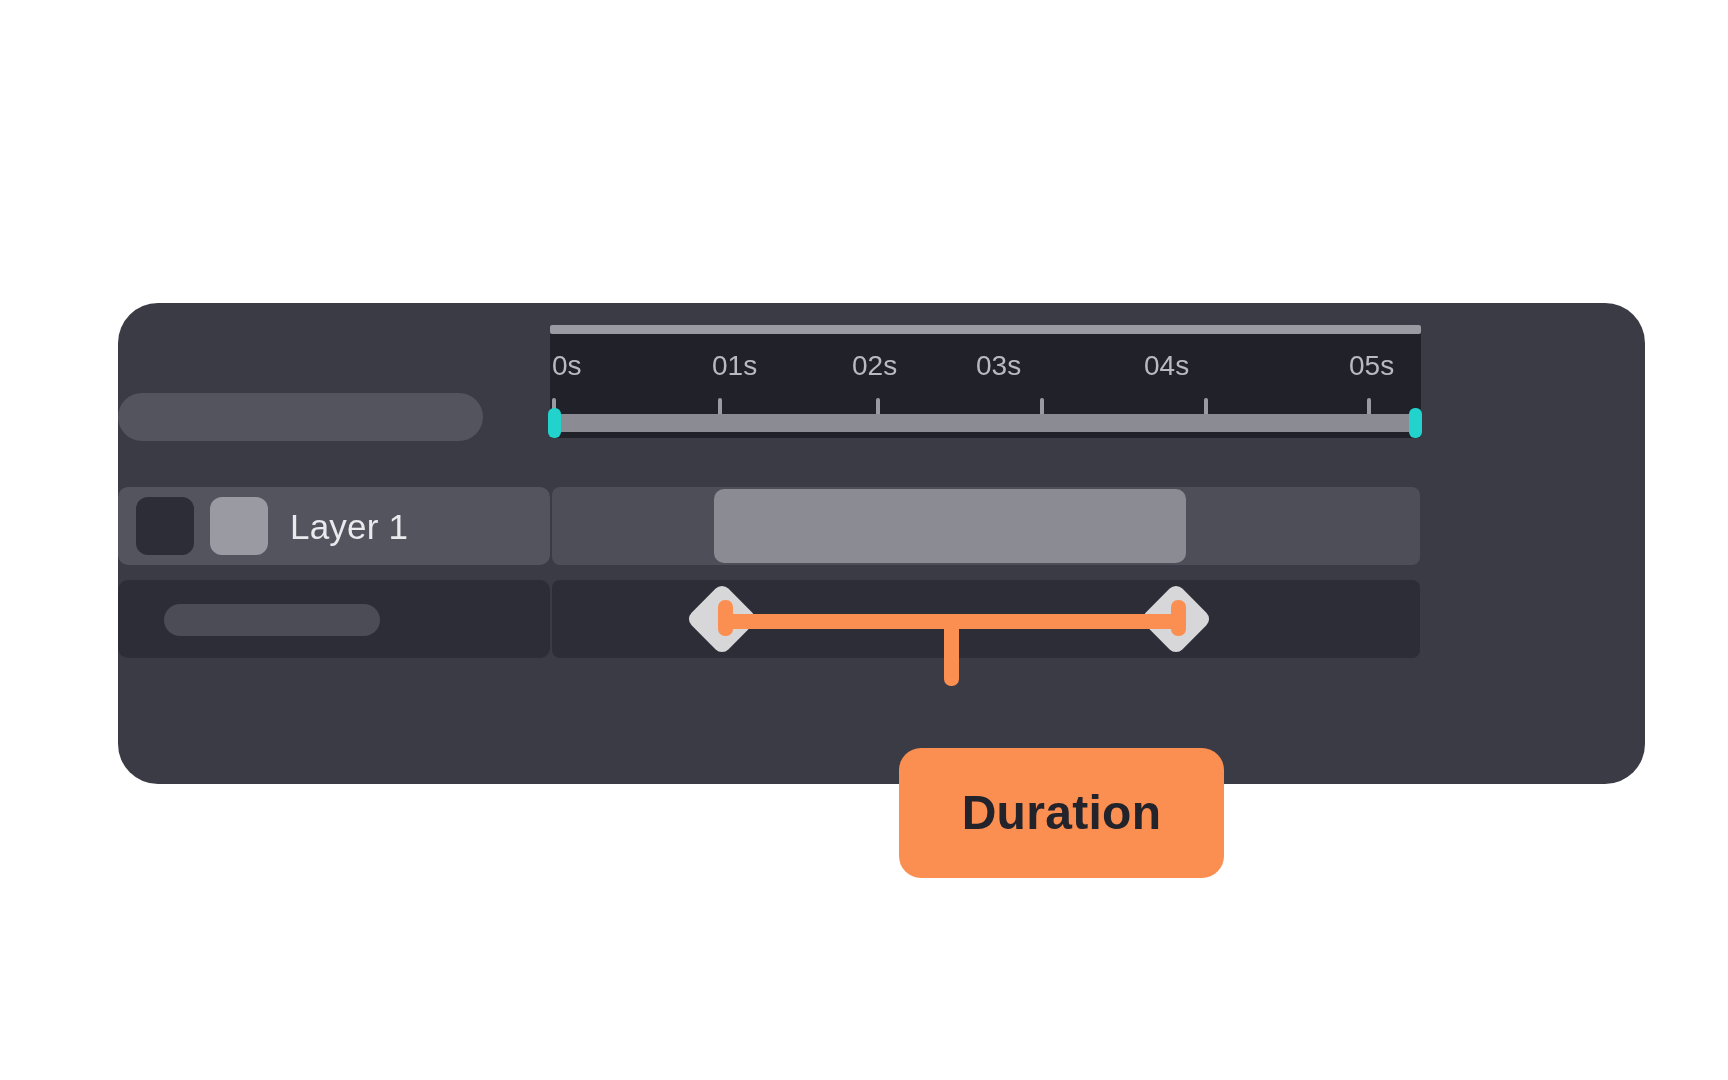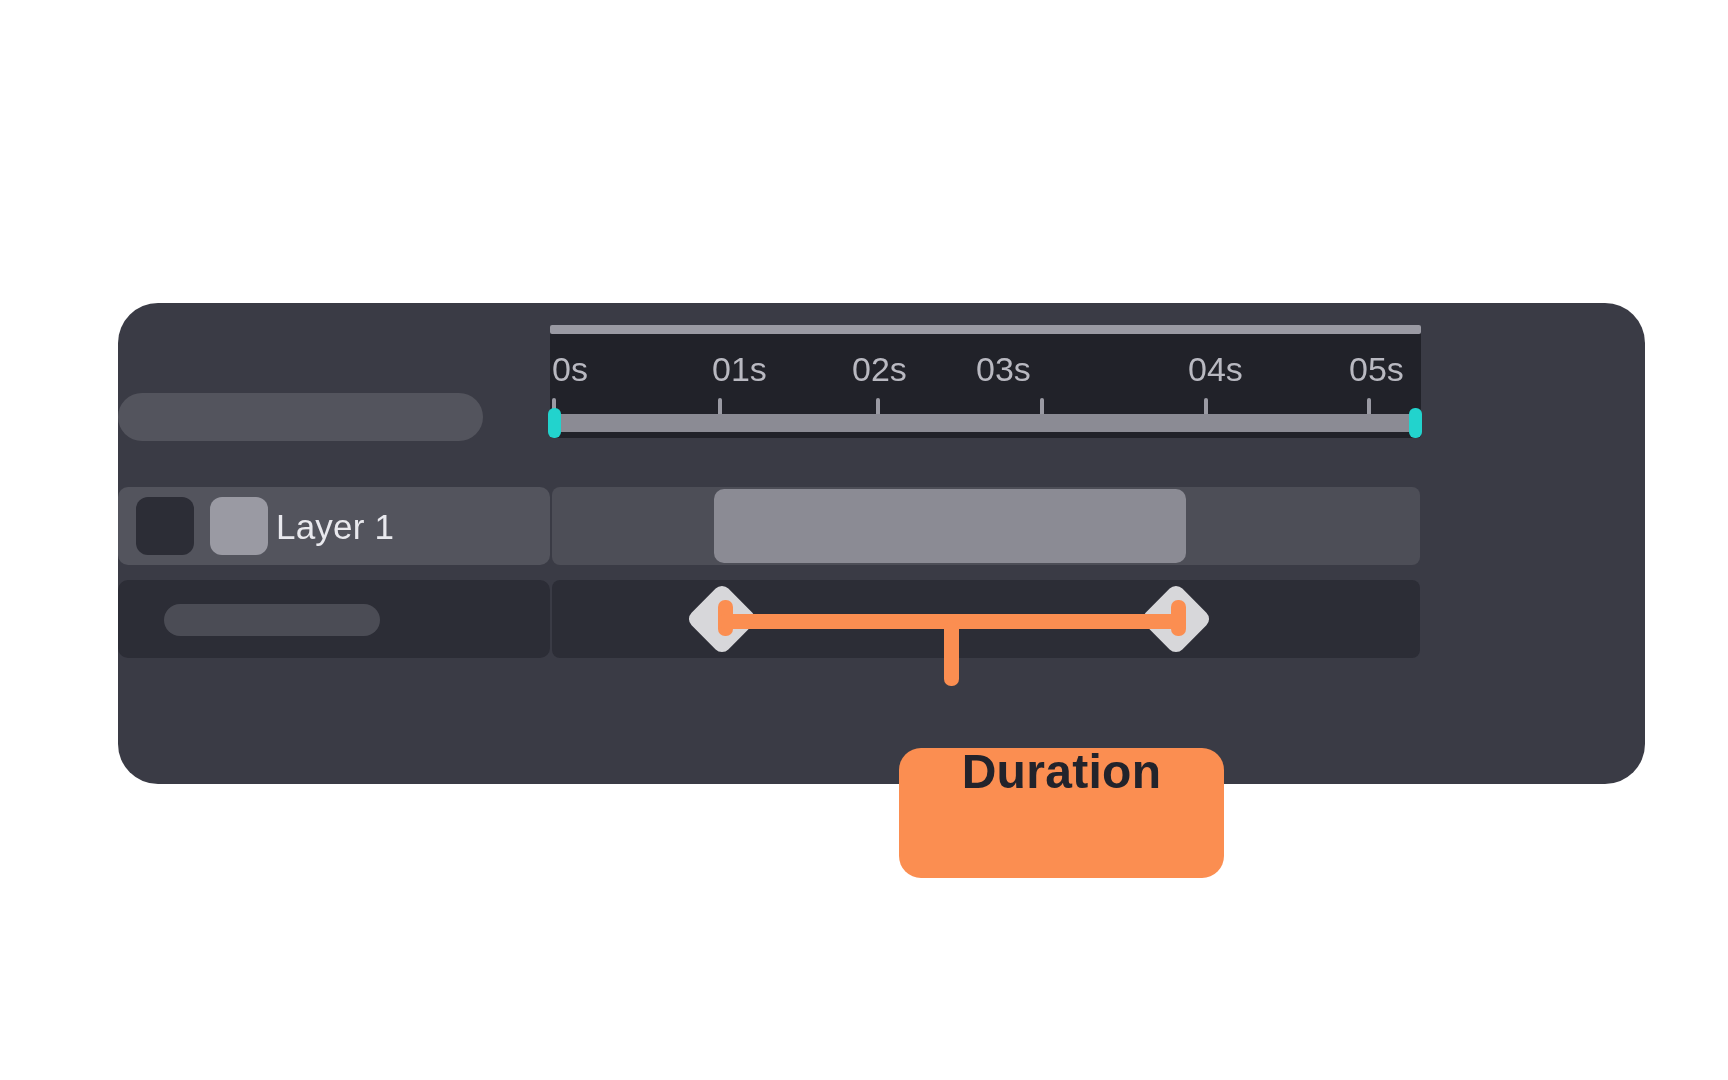"0s" .ruler-label { font-size: 34px -> 28px }
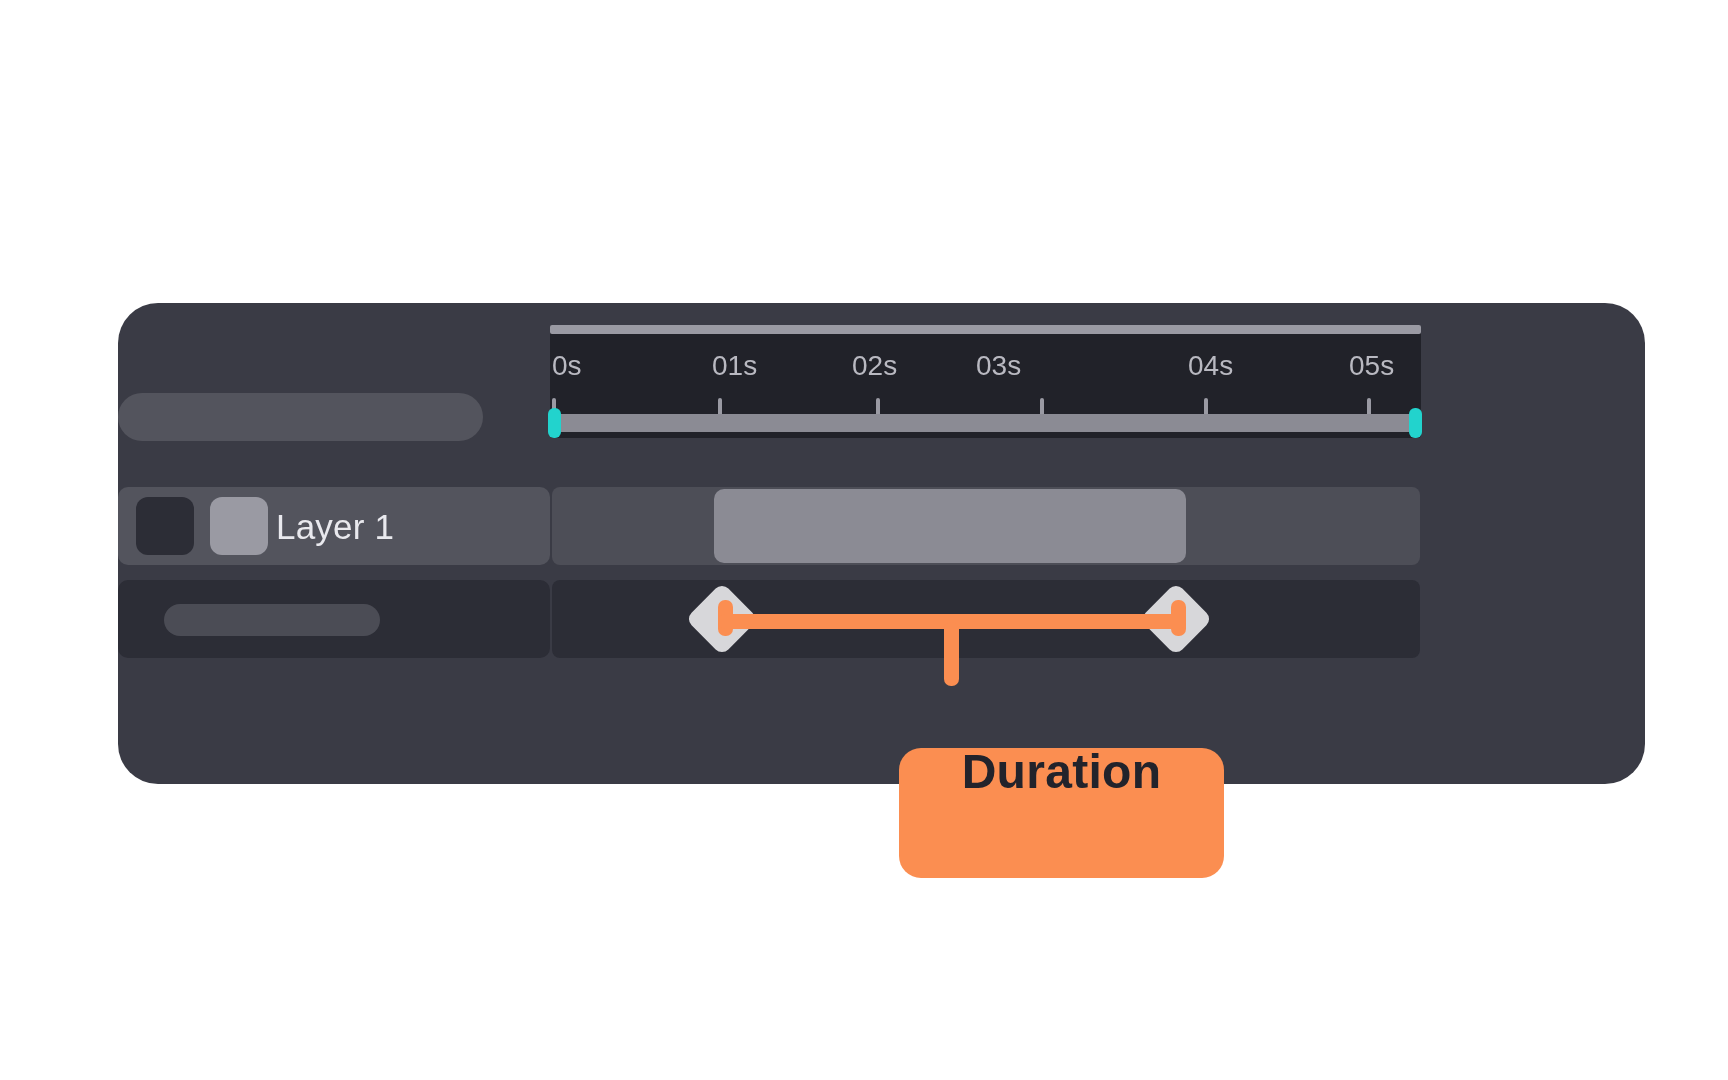"04s" div.ruler-label { left: 1188px -> 1144px }
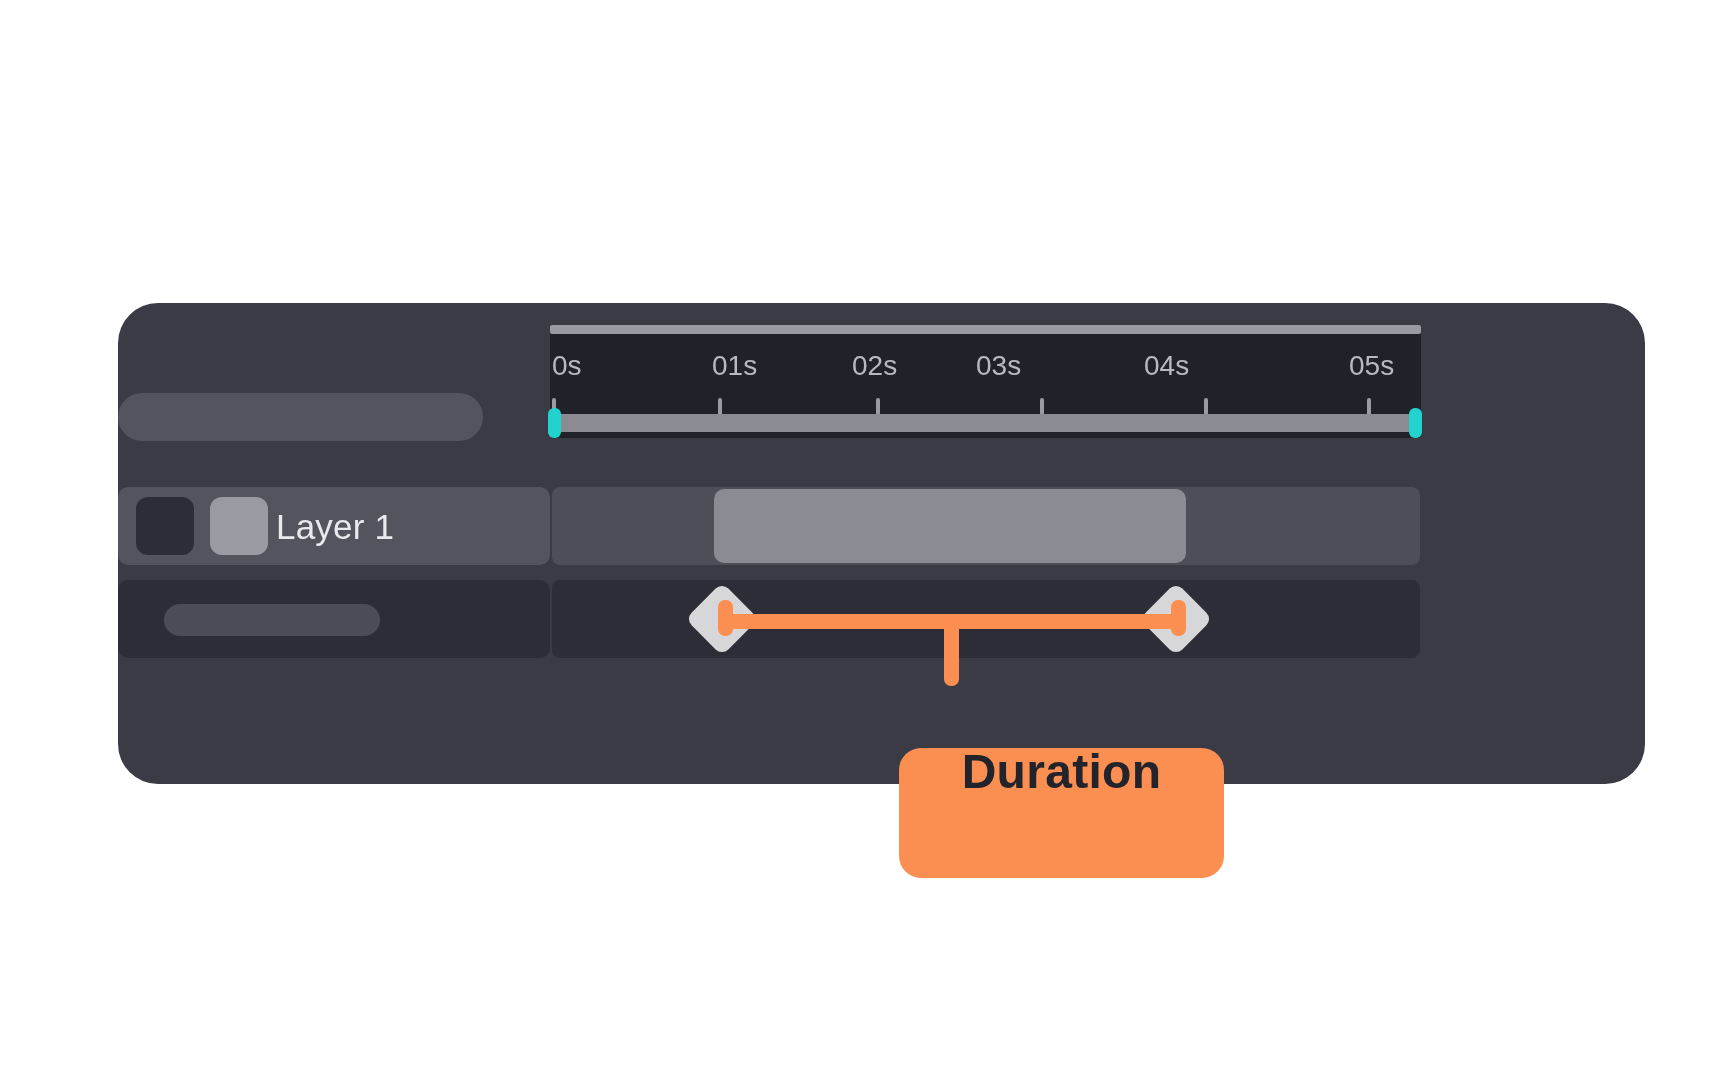"Layer 1" .layer-label { margin-left: 8px -> 22px }
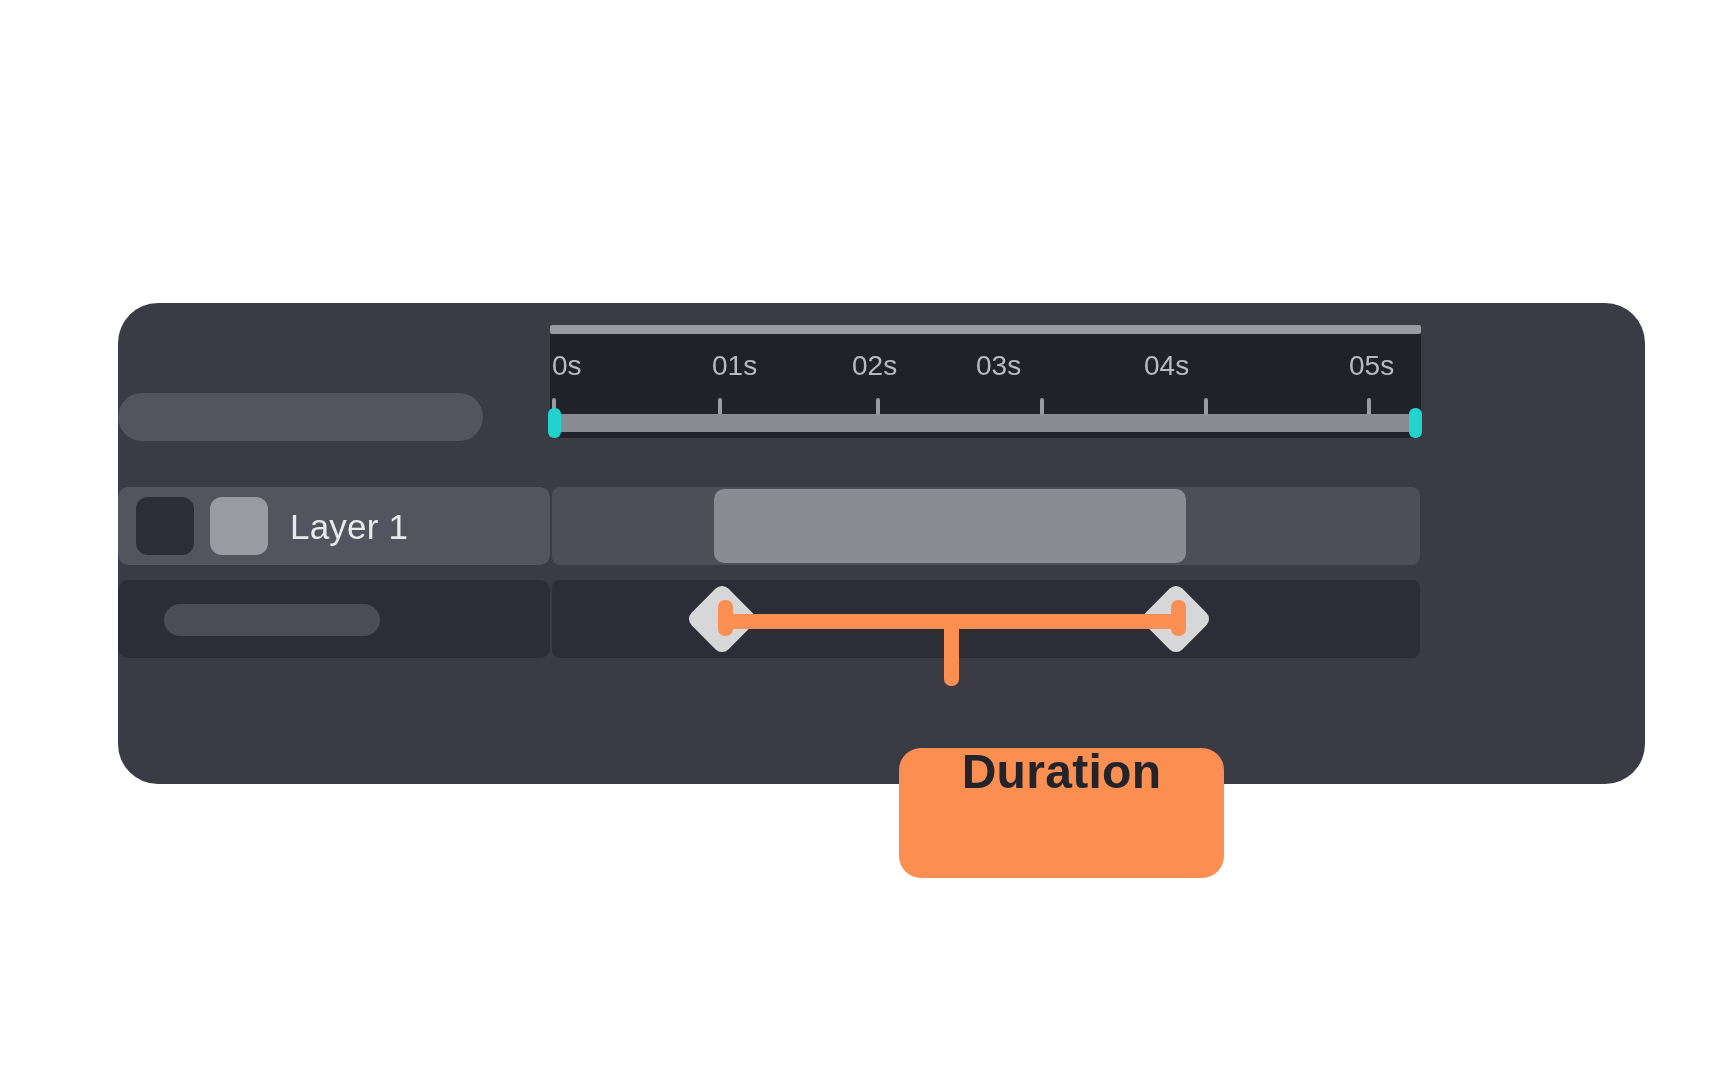"Duration" .duration-badge { align-items: none -> center }
